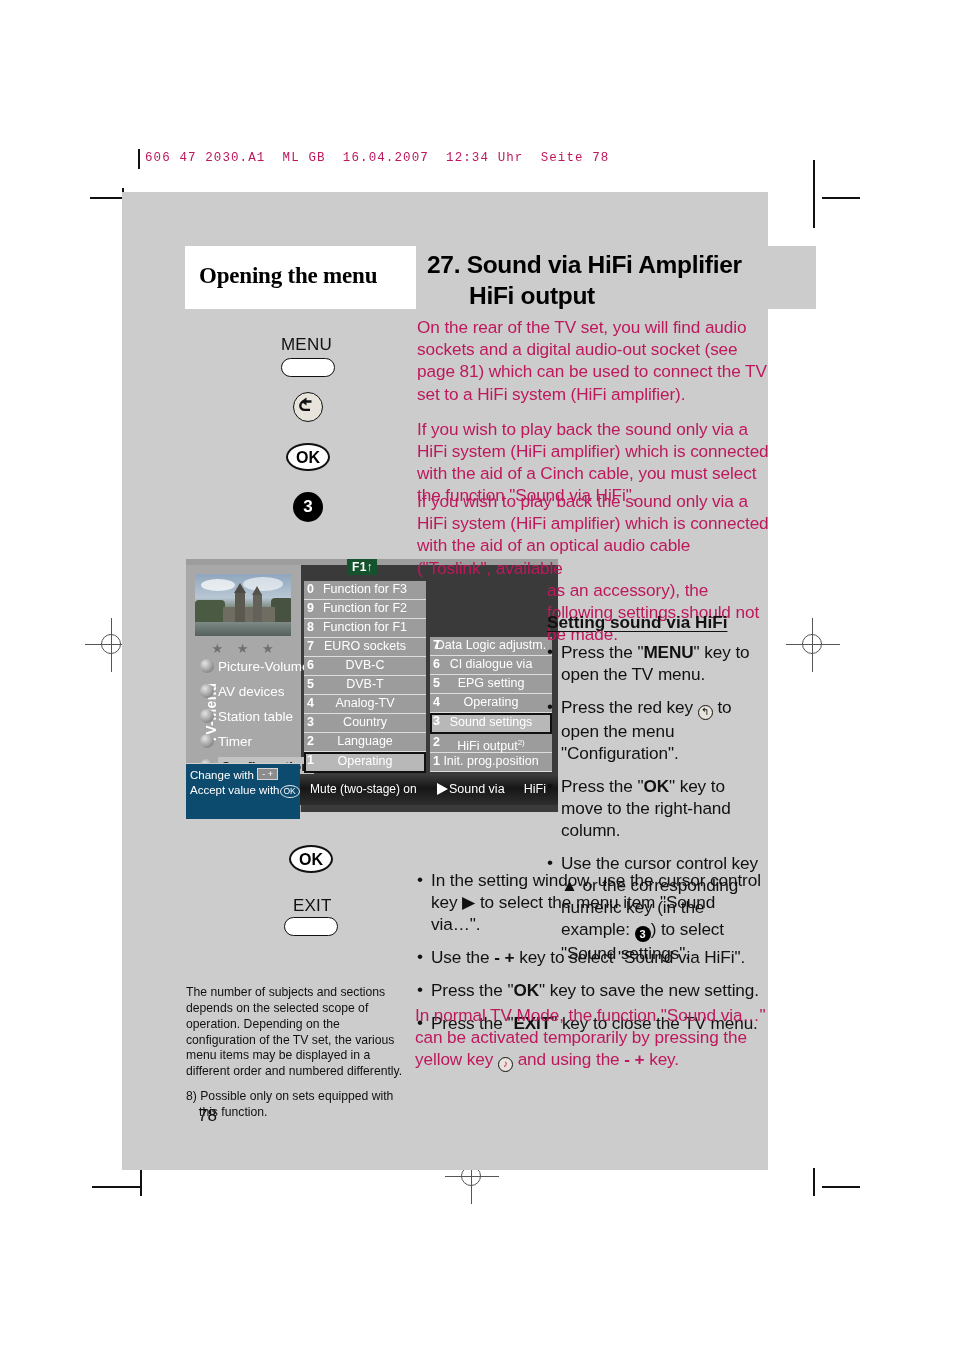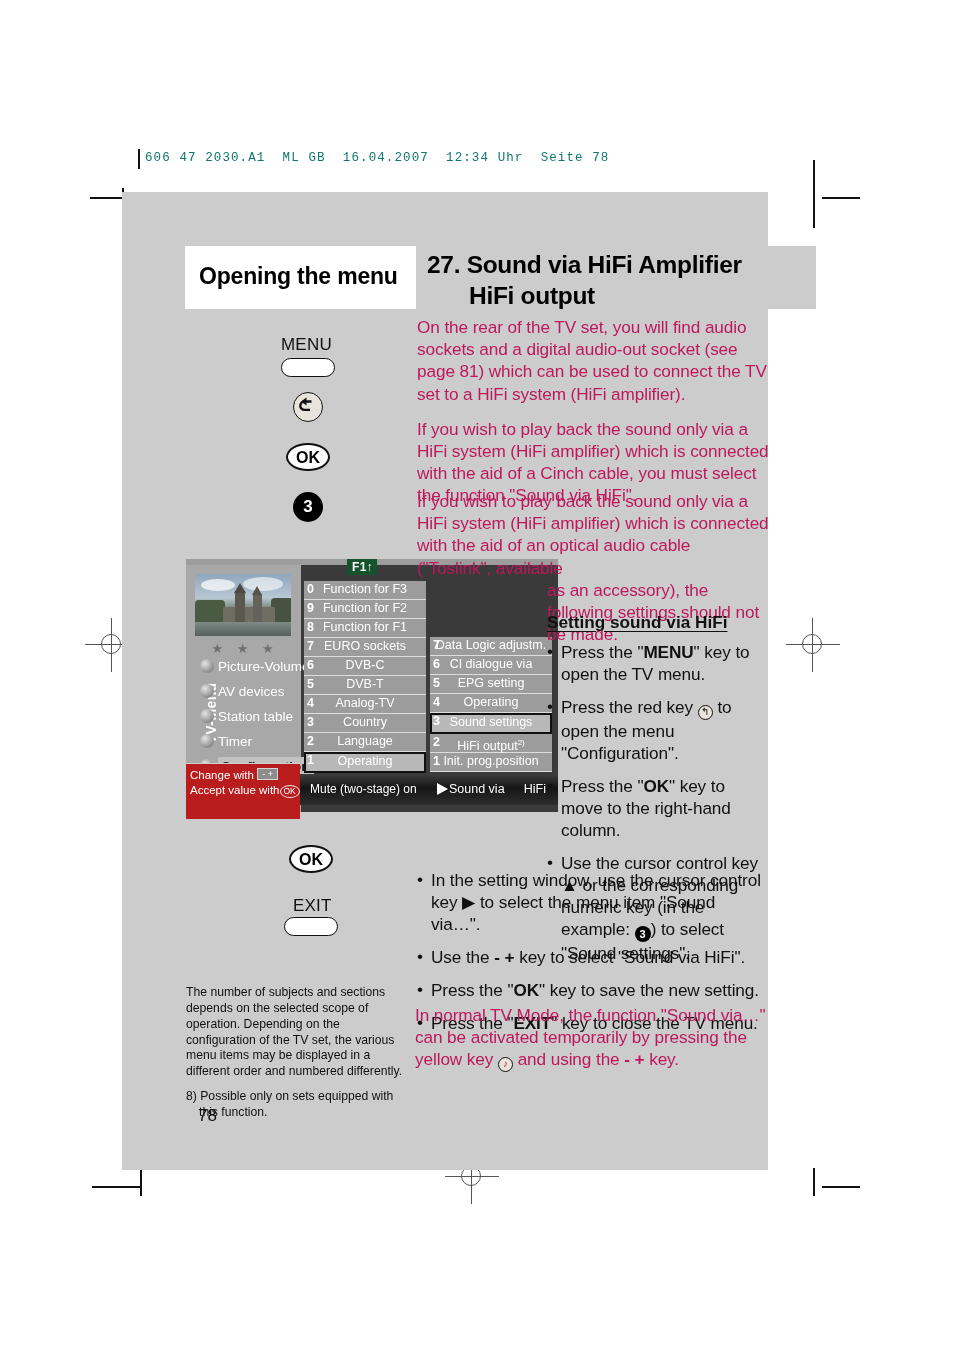"606 47 2030.A1 ML GB" #printer-header { color: #0f766e -> #be185d }
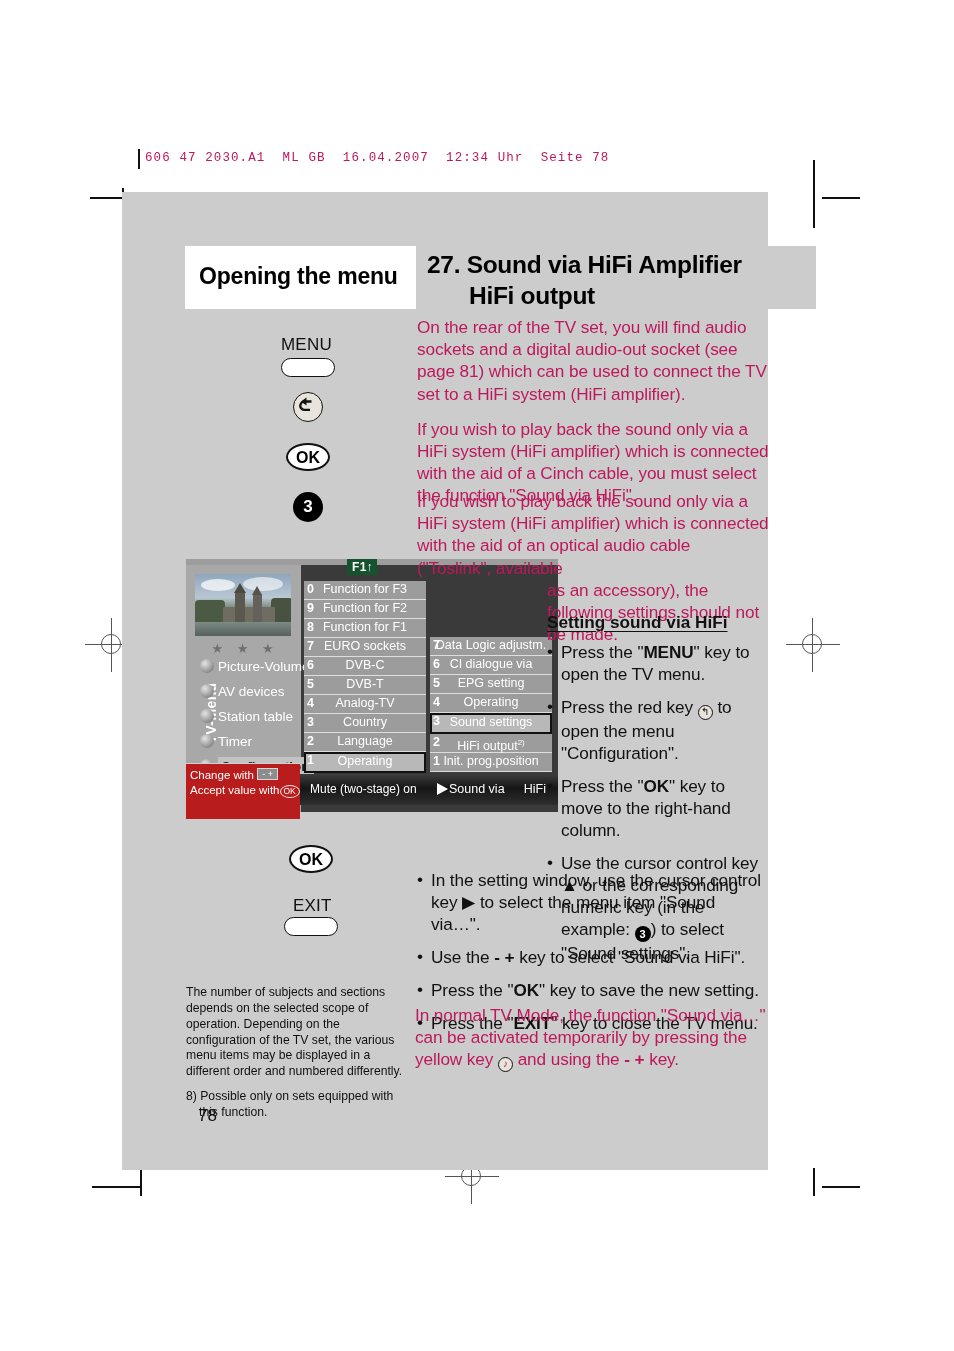"Opening the menu" #header-left { font-family: none -> Liberation Serif, serif }
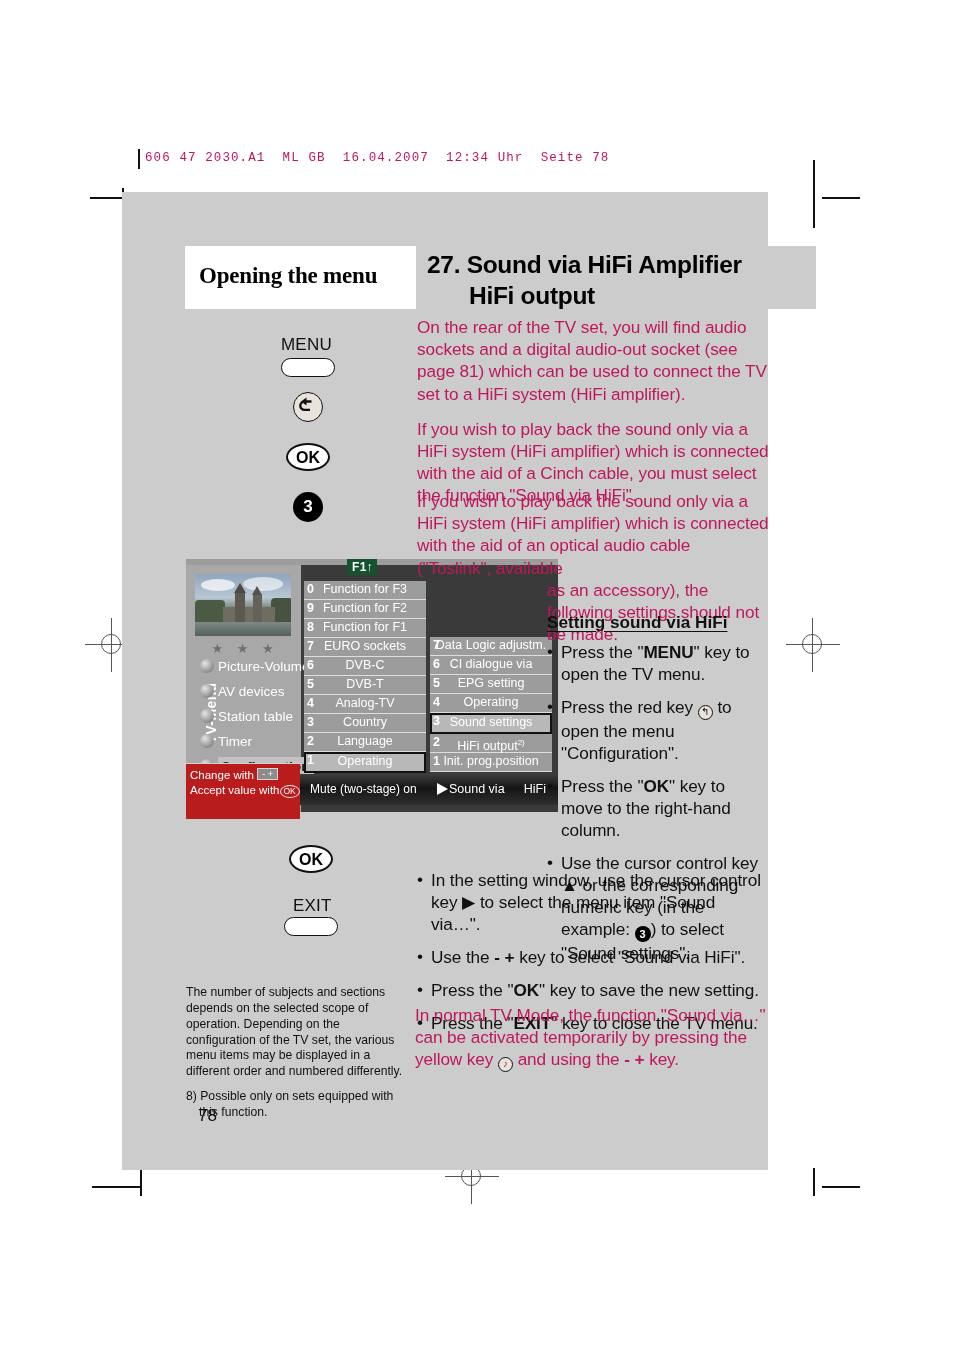"Change with - +" #tv-hint-box { background: #b91c1c -> #0c4a6e }
